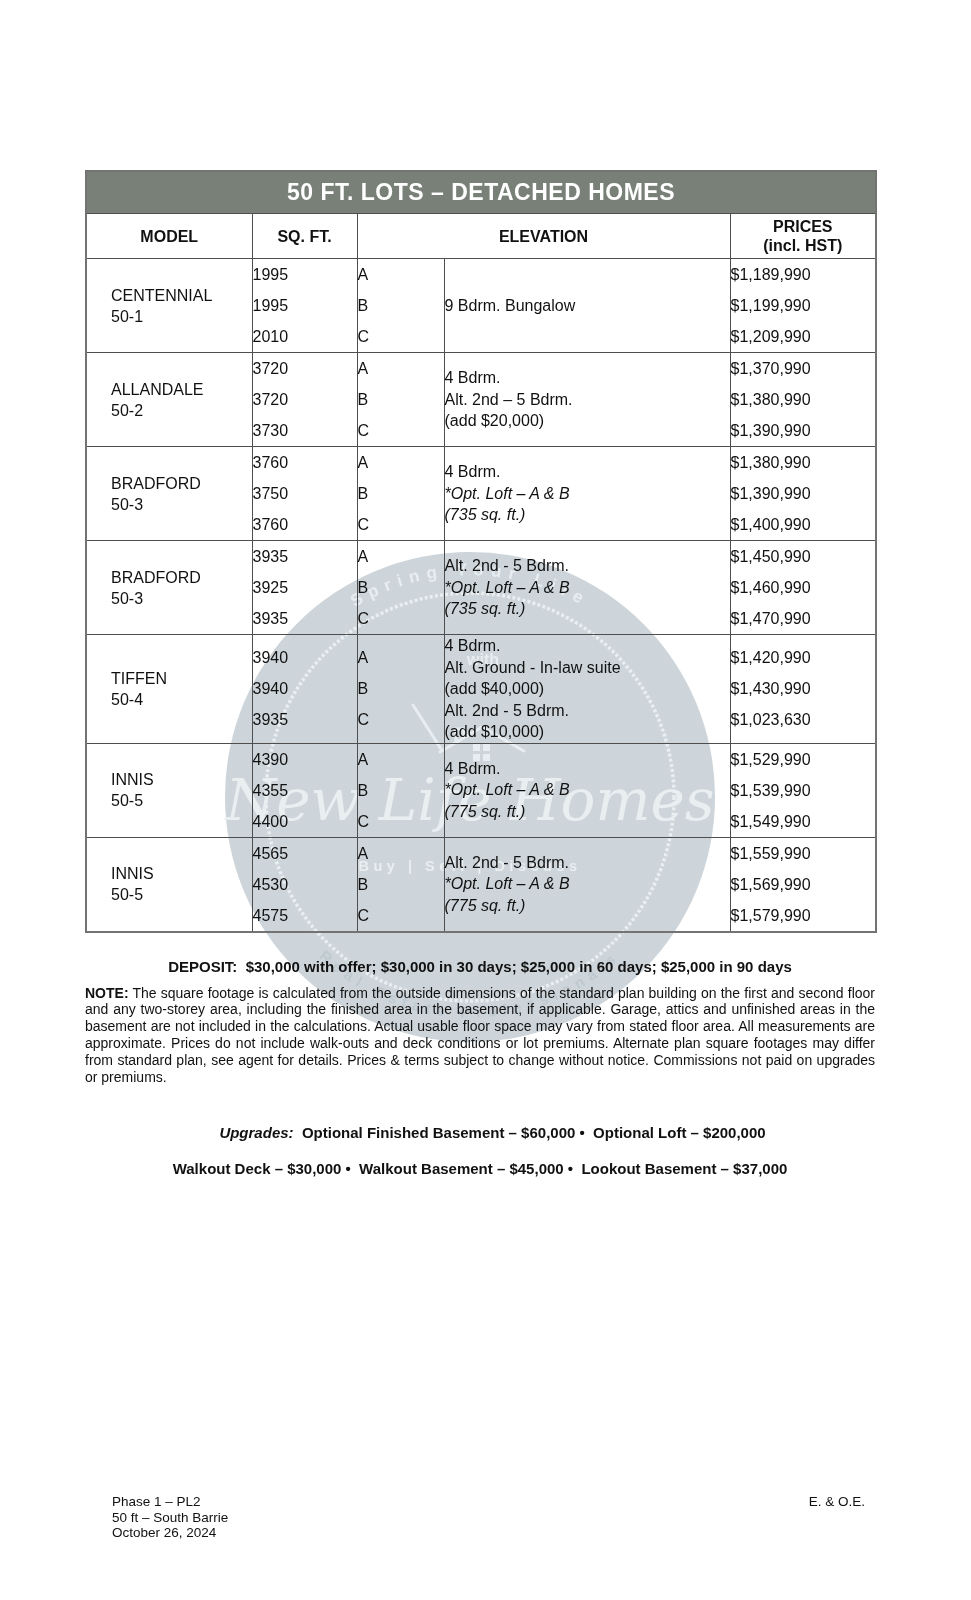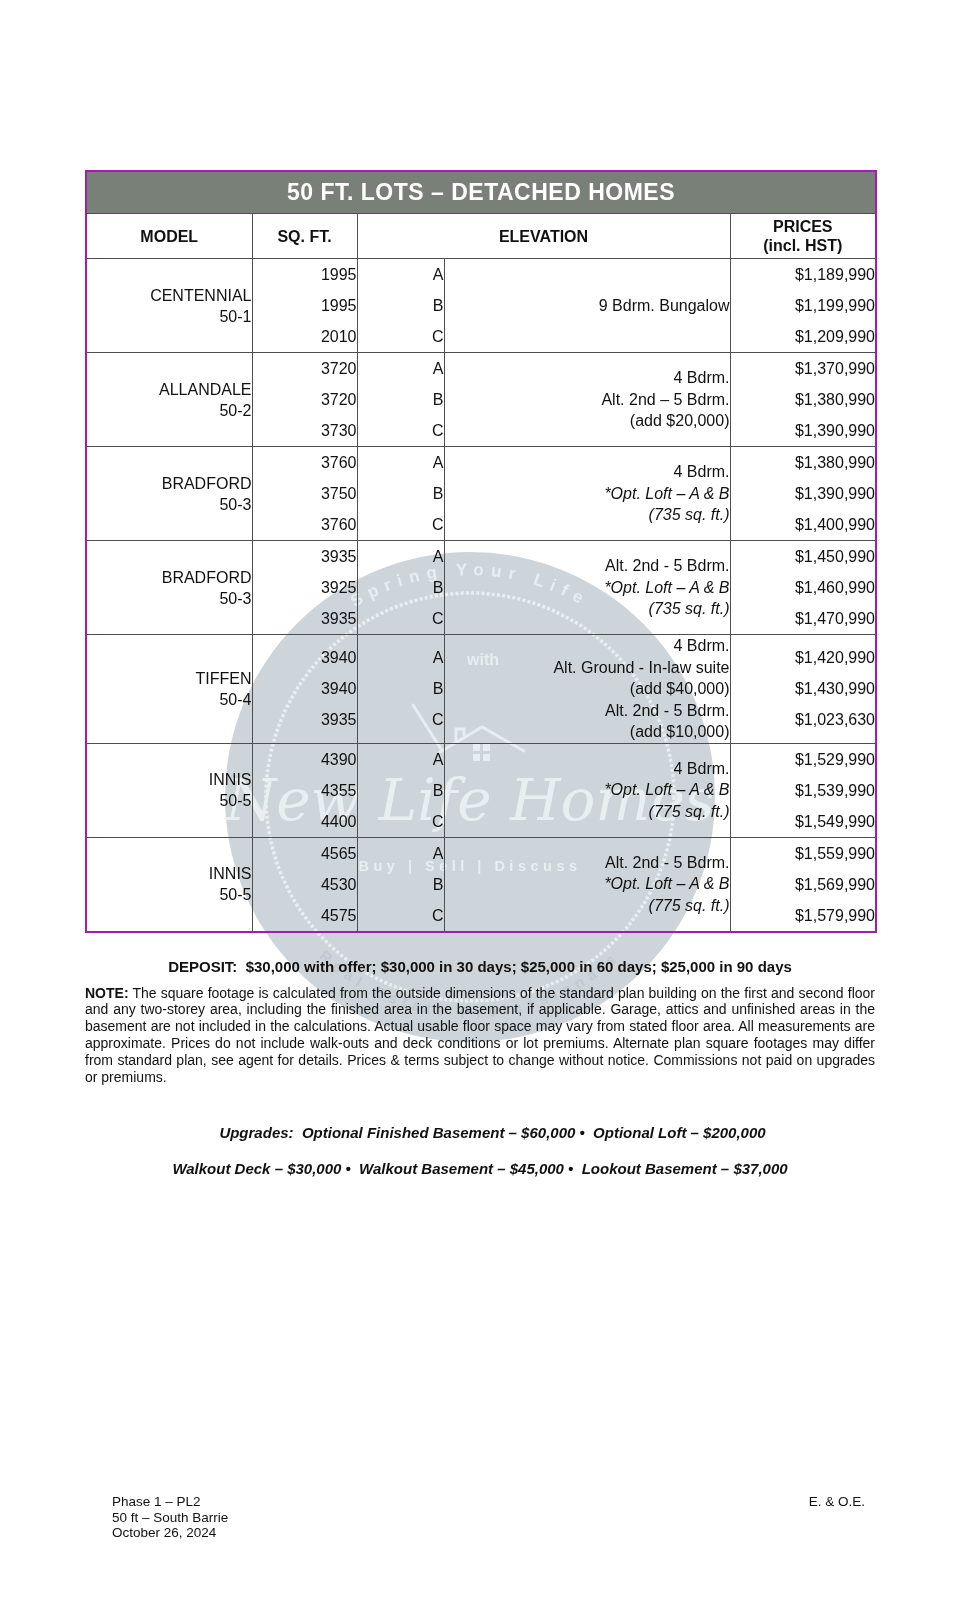"50 FT. LOTS – DETACHED" table.price { border: 2px solid #a21caf -> 2px solid #737373 }
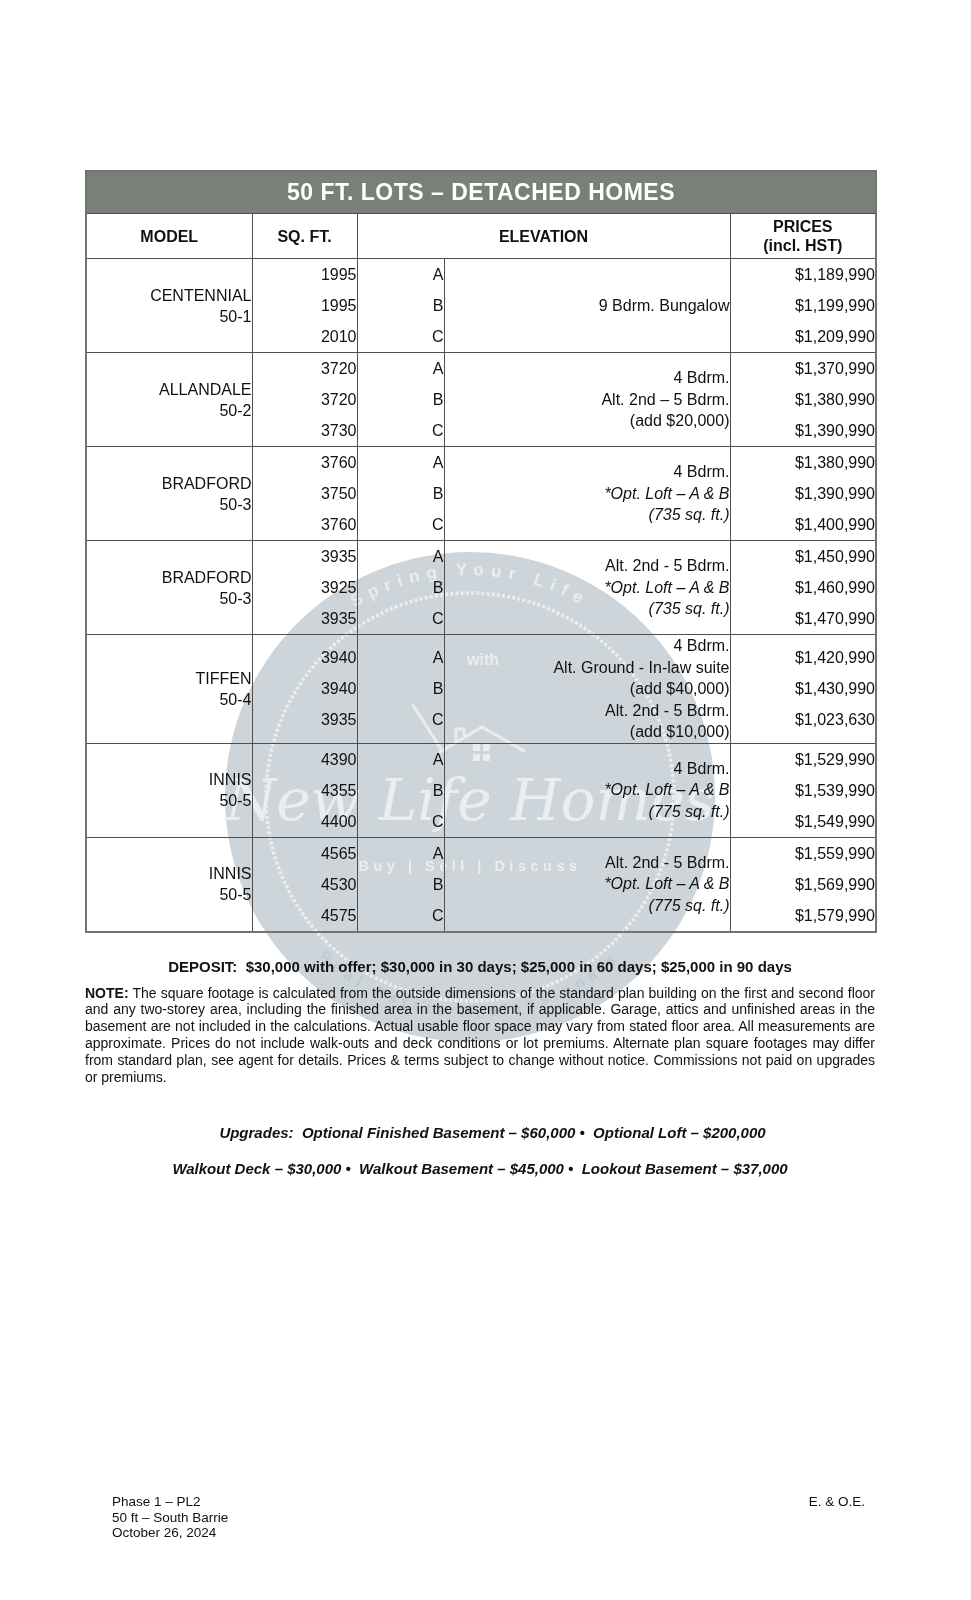"1995" td { text-align: right -> left }
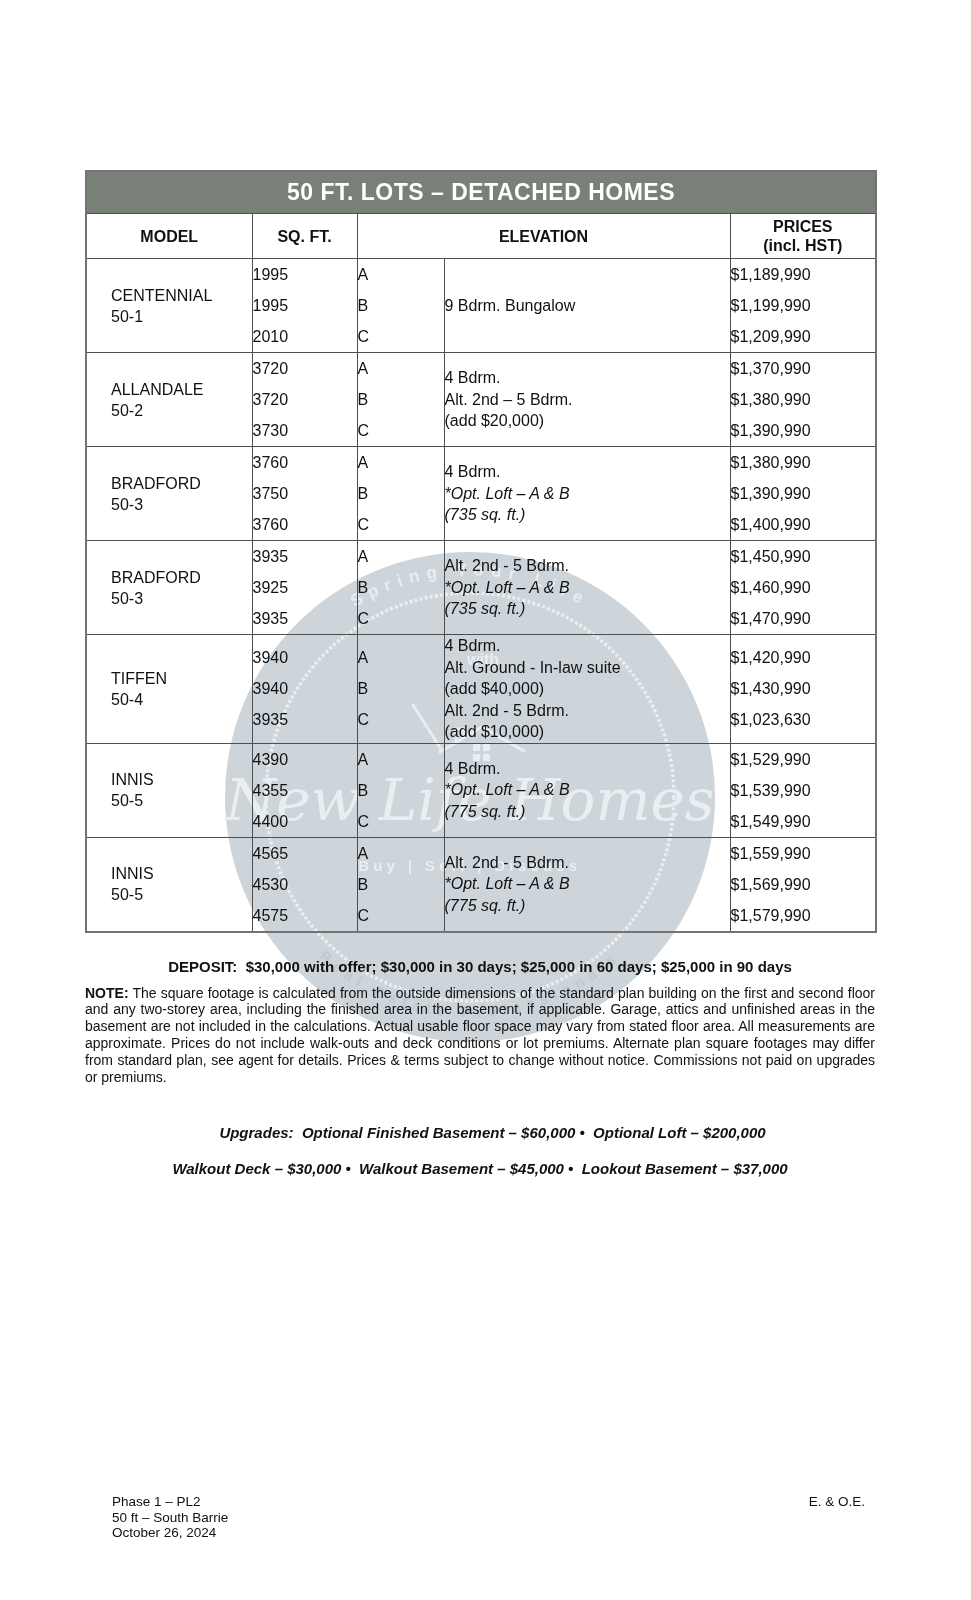"Optional Finished Basement – $60,000" .bi { font-style: italic -> none }
